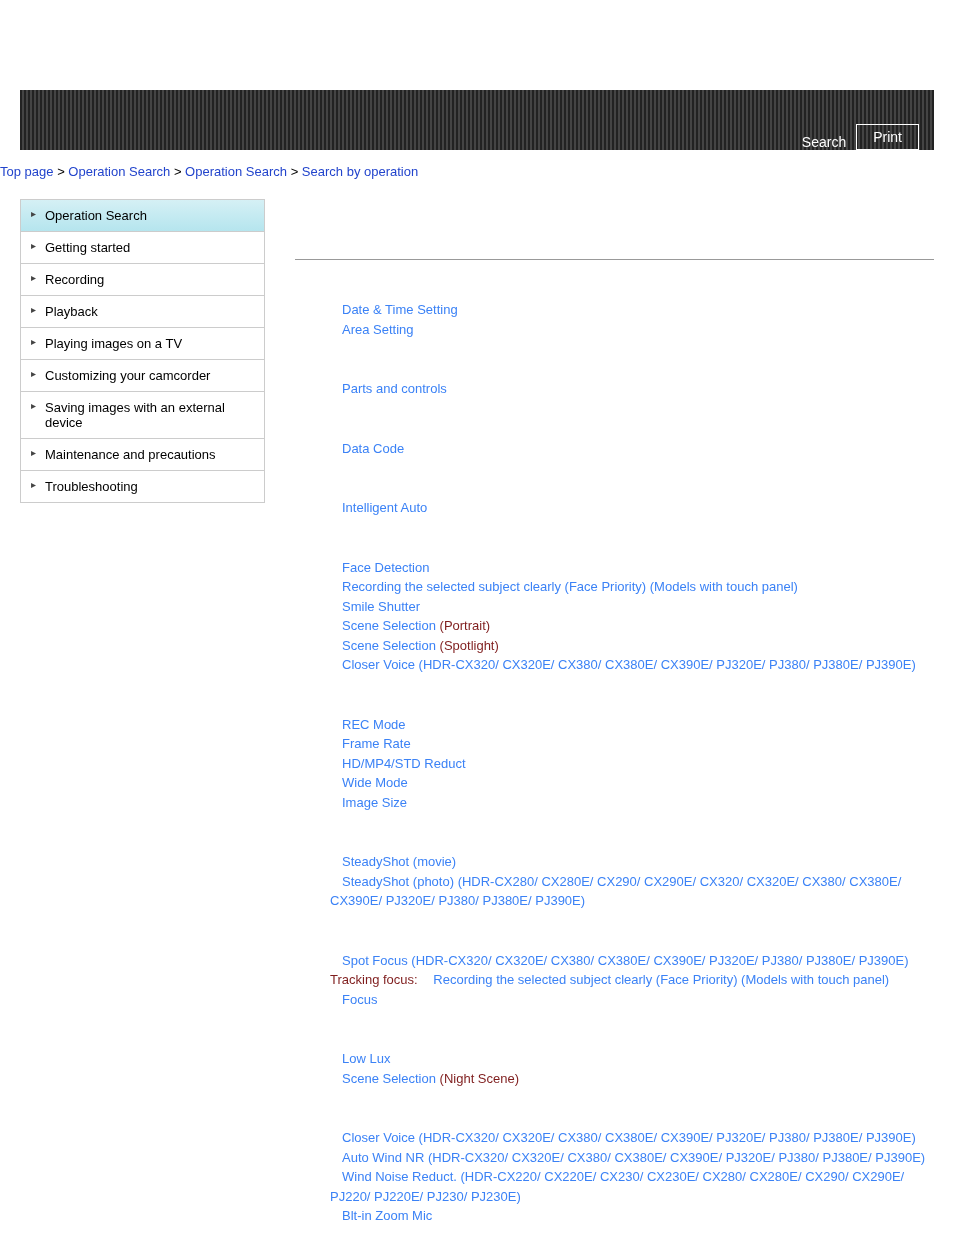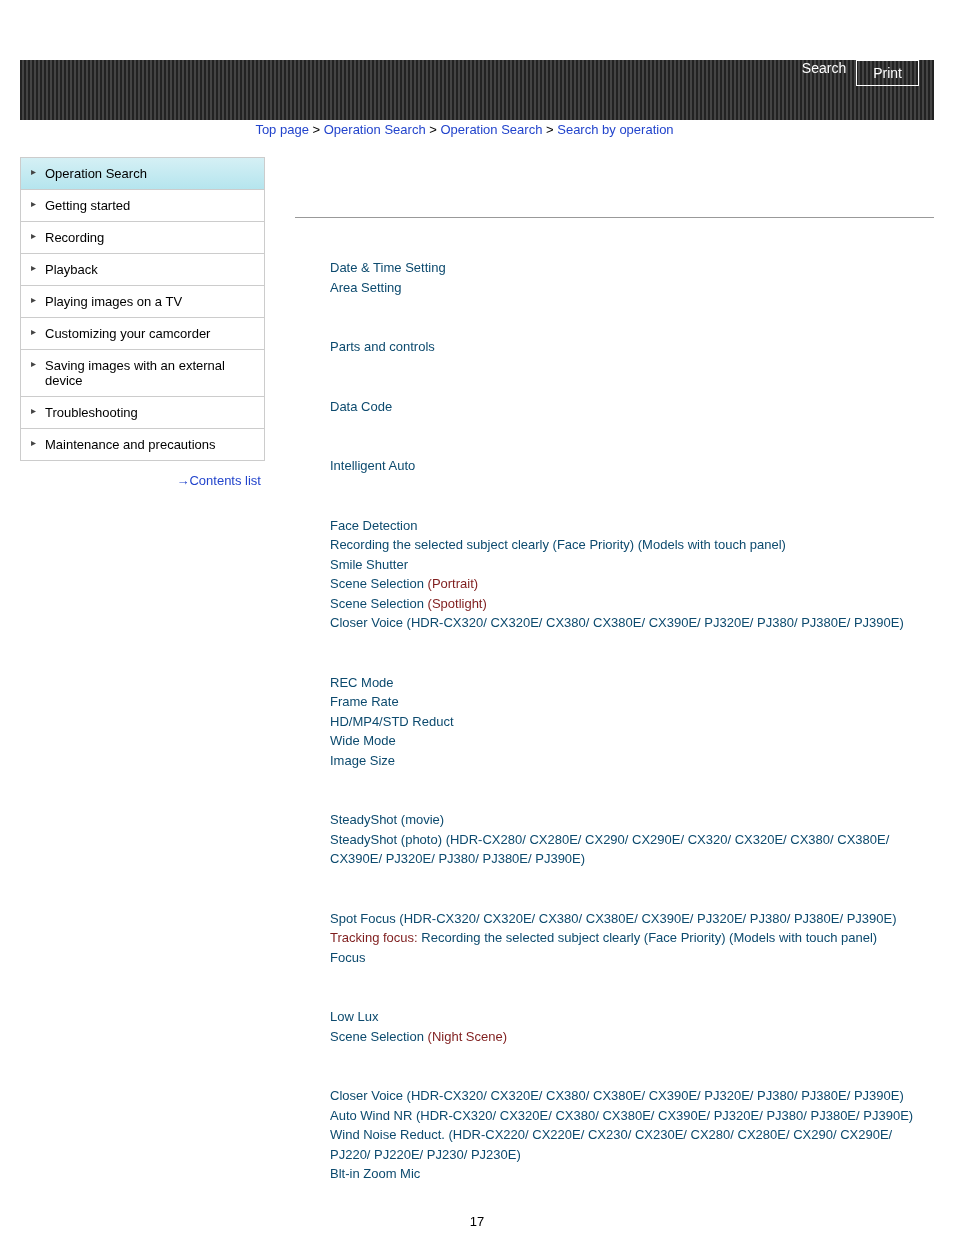"Search" .header-bar { align-items: flex-start -> flex-end; margin: 60px 20px 0 20px -> 90px 20px 0 20px }
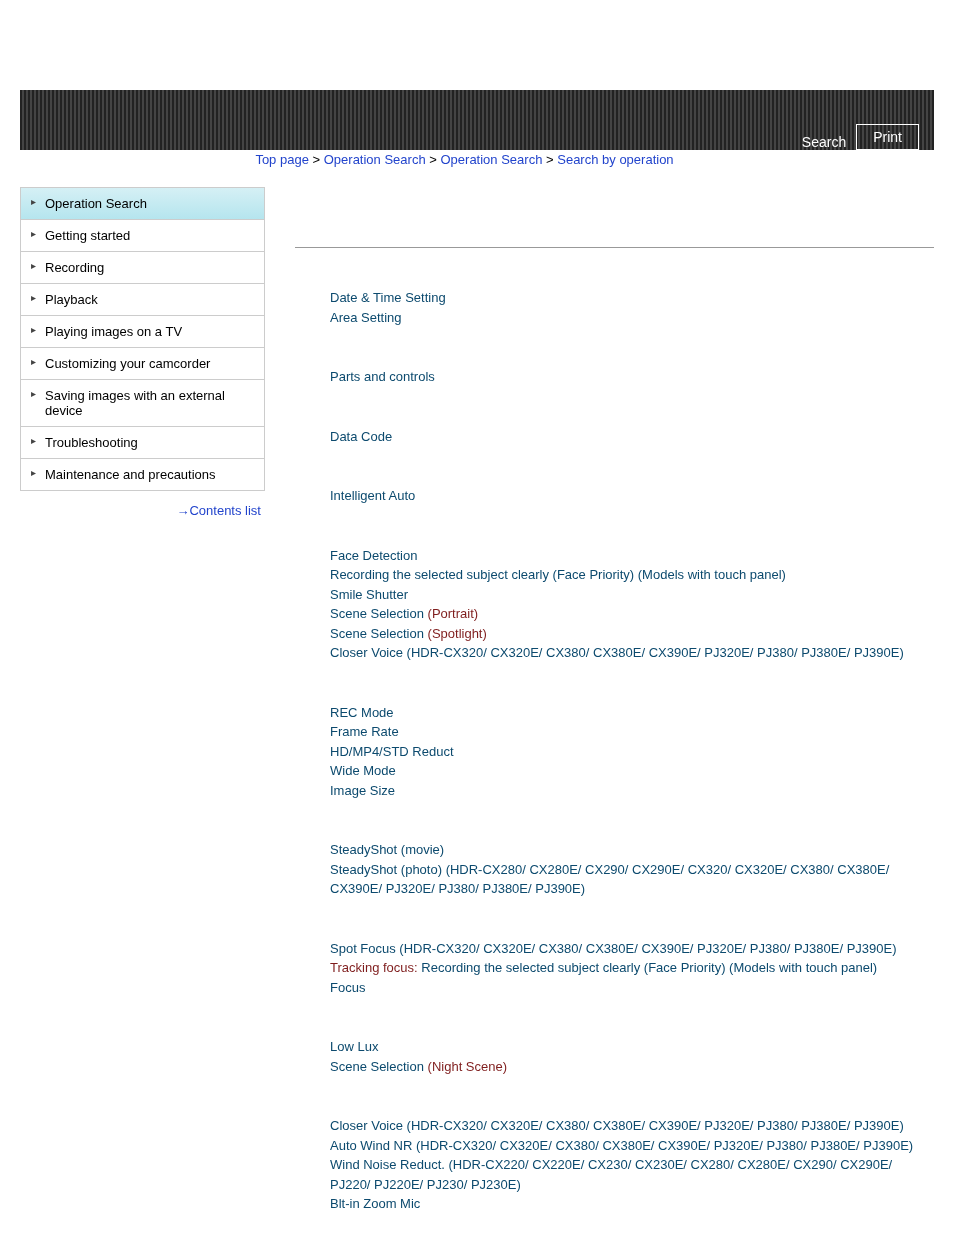"Top page > Operation Search" .breadcrumb { padding: 2px 25px 20px 0 -> 14px 25px 20px 0; text-align: center -> left }
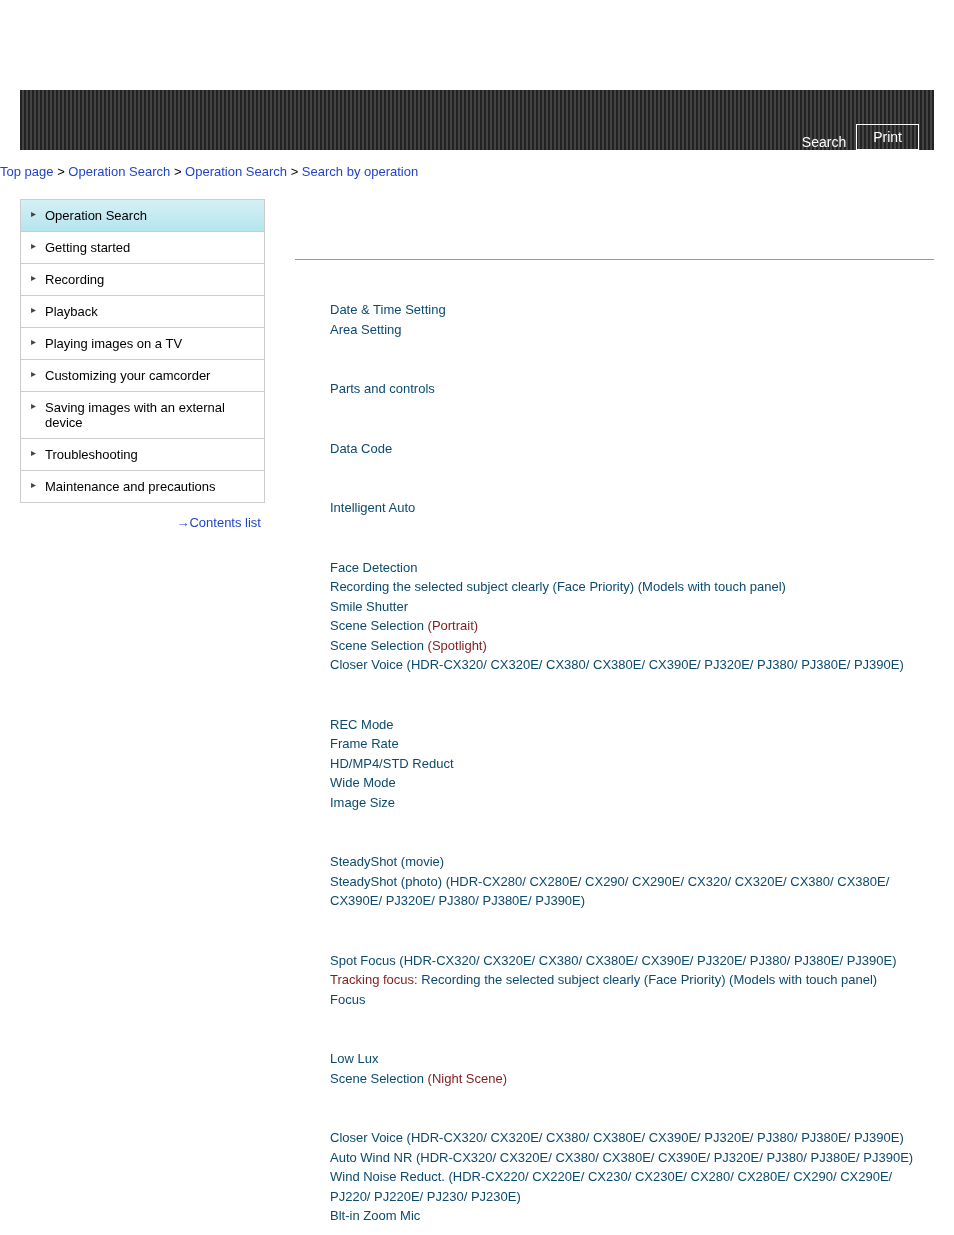"Date & Time Setting" .section a { color: #0c4a6e -> #3b82f6; margin-left: none -> 12px }
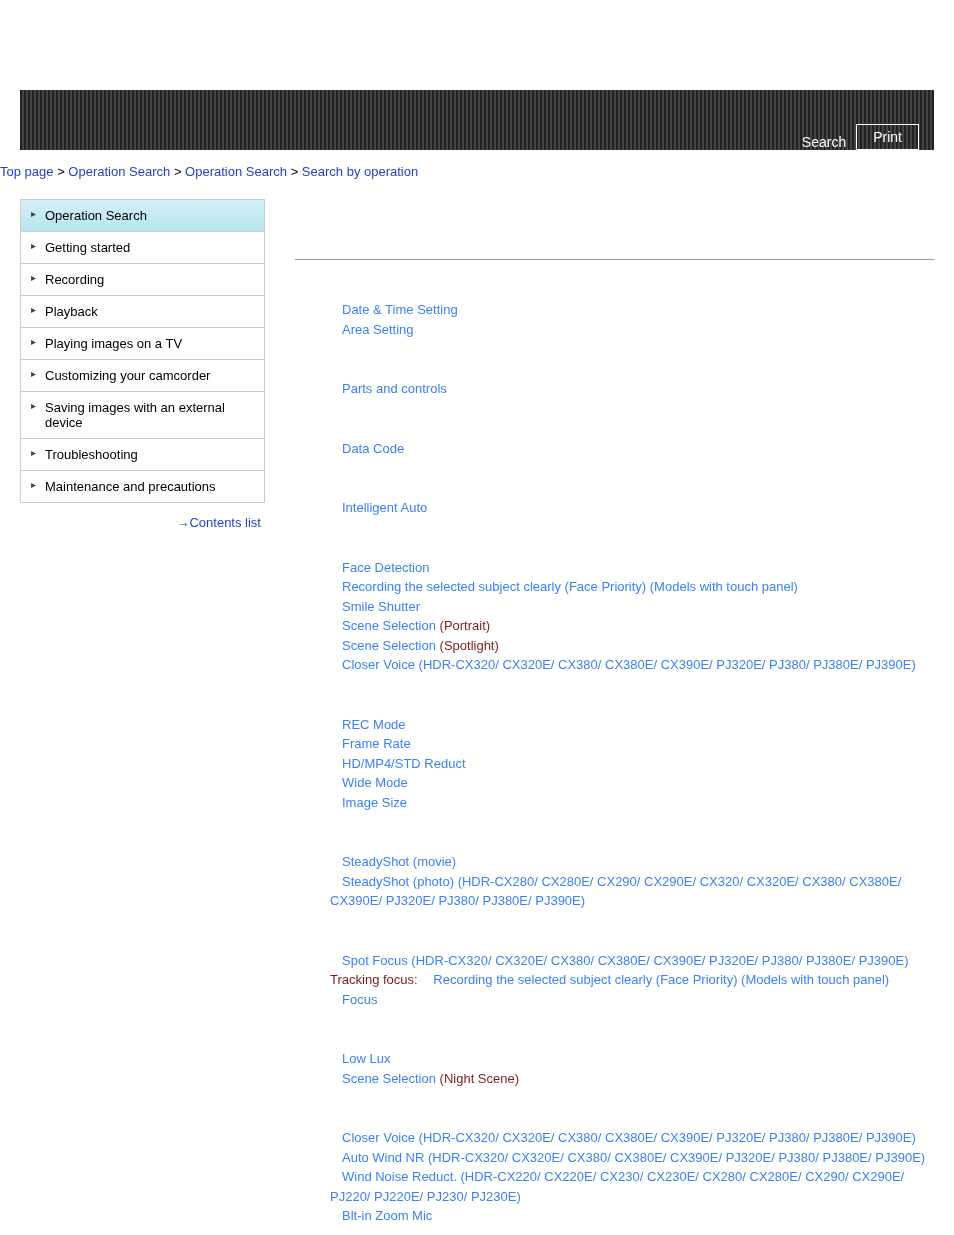"Troubleshooting" li { order: before "Maintenance and precautions" -> after "Maintenance and precautions" }
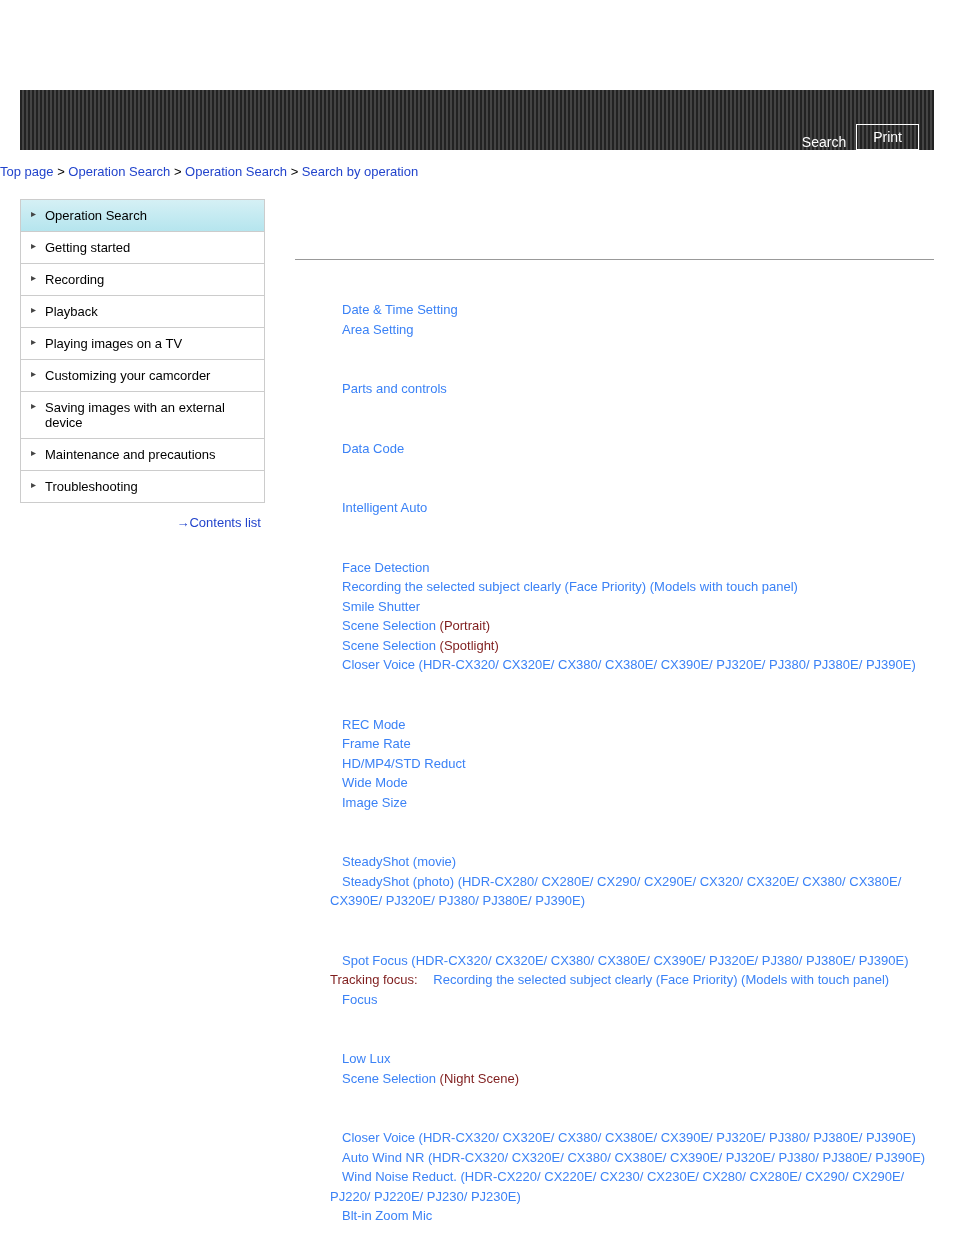"→Contents list" div.contents-list { html: <div> <span>→</span><a>Contents list</a> </div> -> none }
